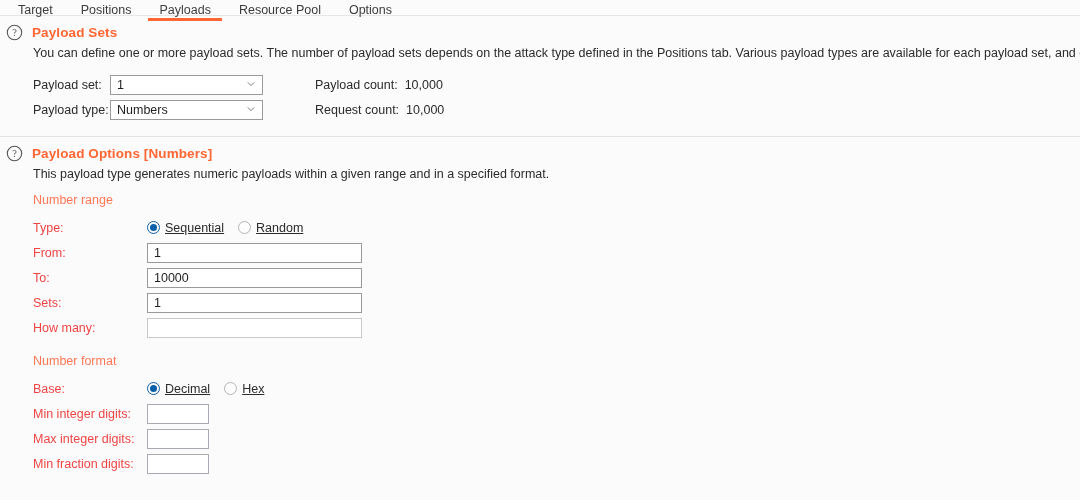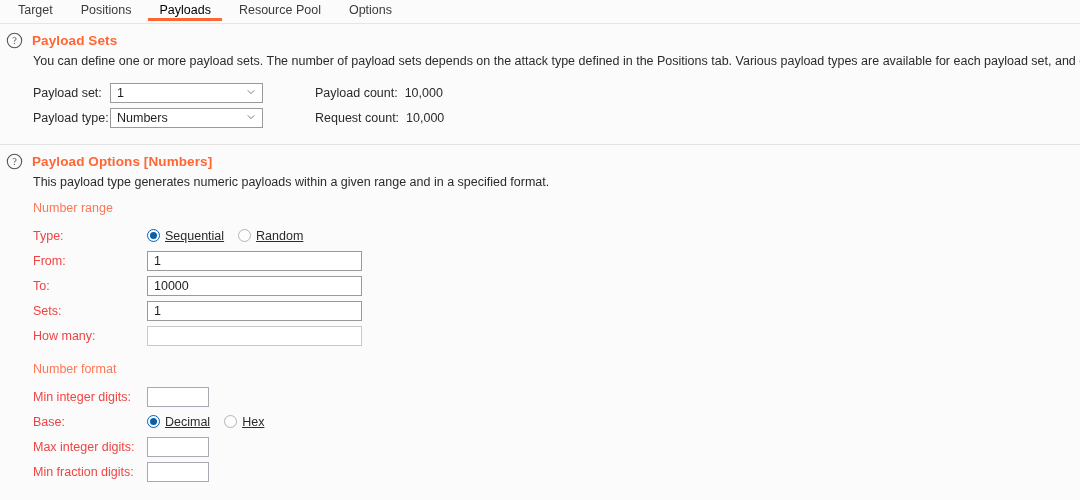"Target" .tabbar { height: 24px -> 16px }
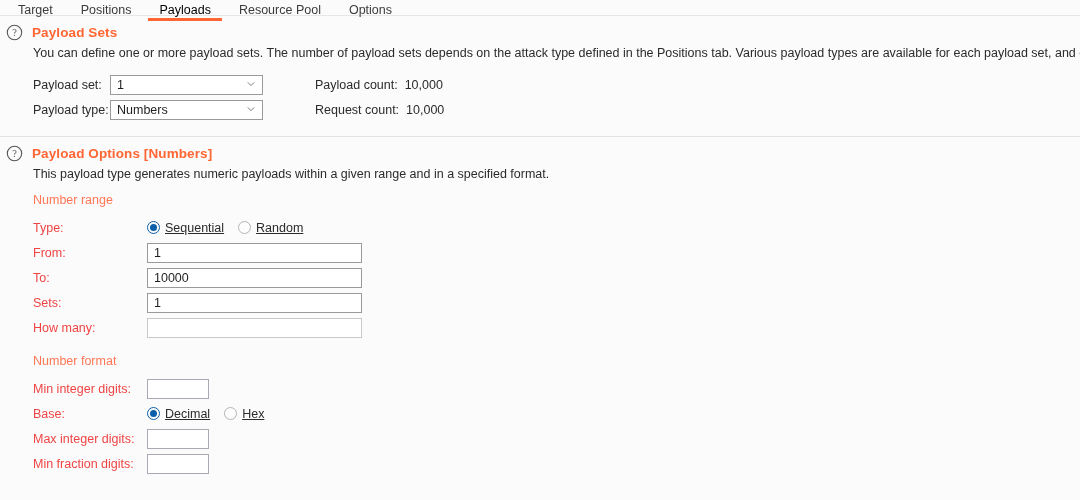"Payloads" .tab.active { color: #000000 -> #404040 }
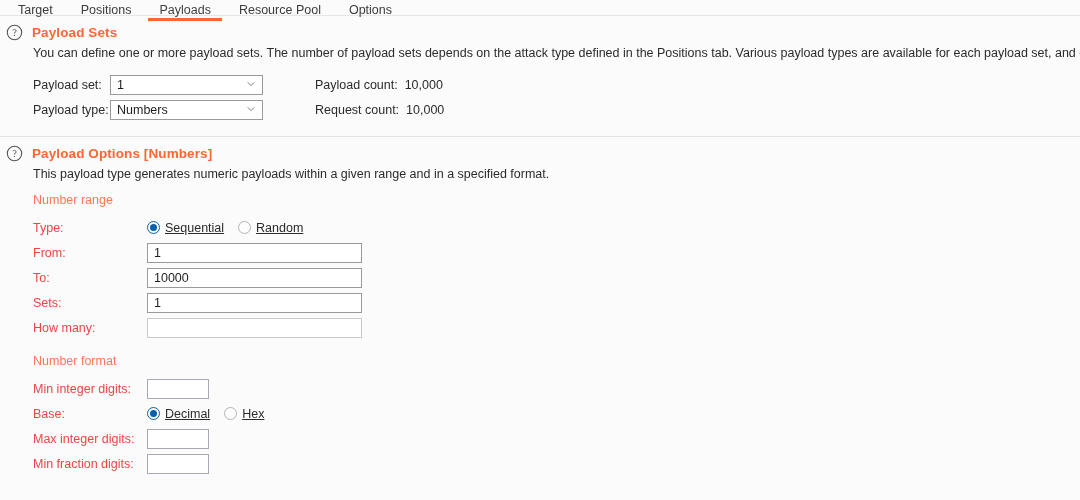"Min integer digits:" div.opt-row { order: before "Base:" -> after "Base:" }
